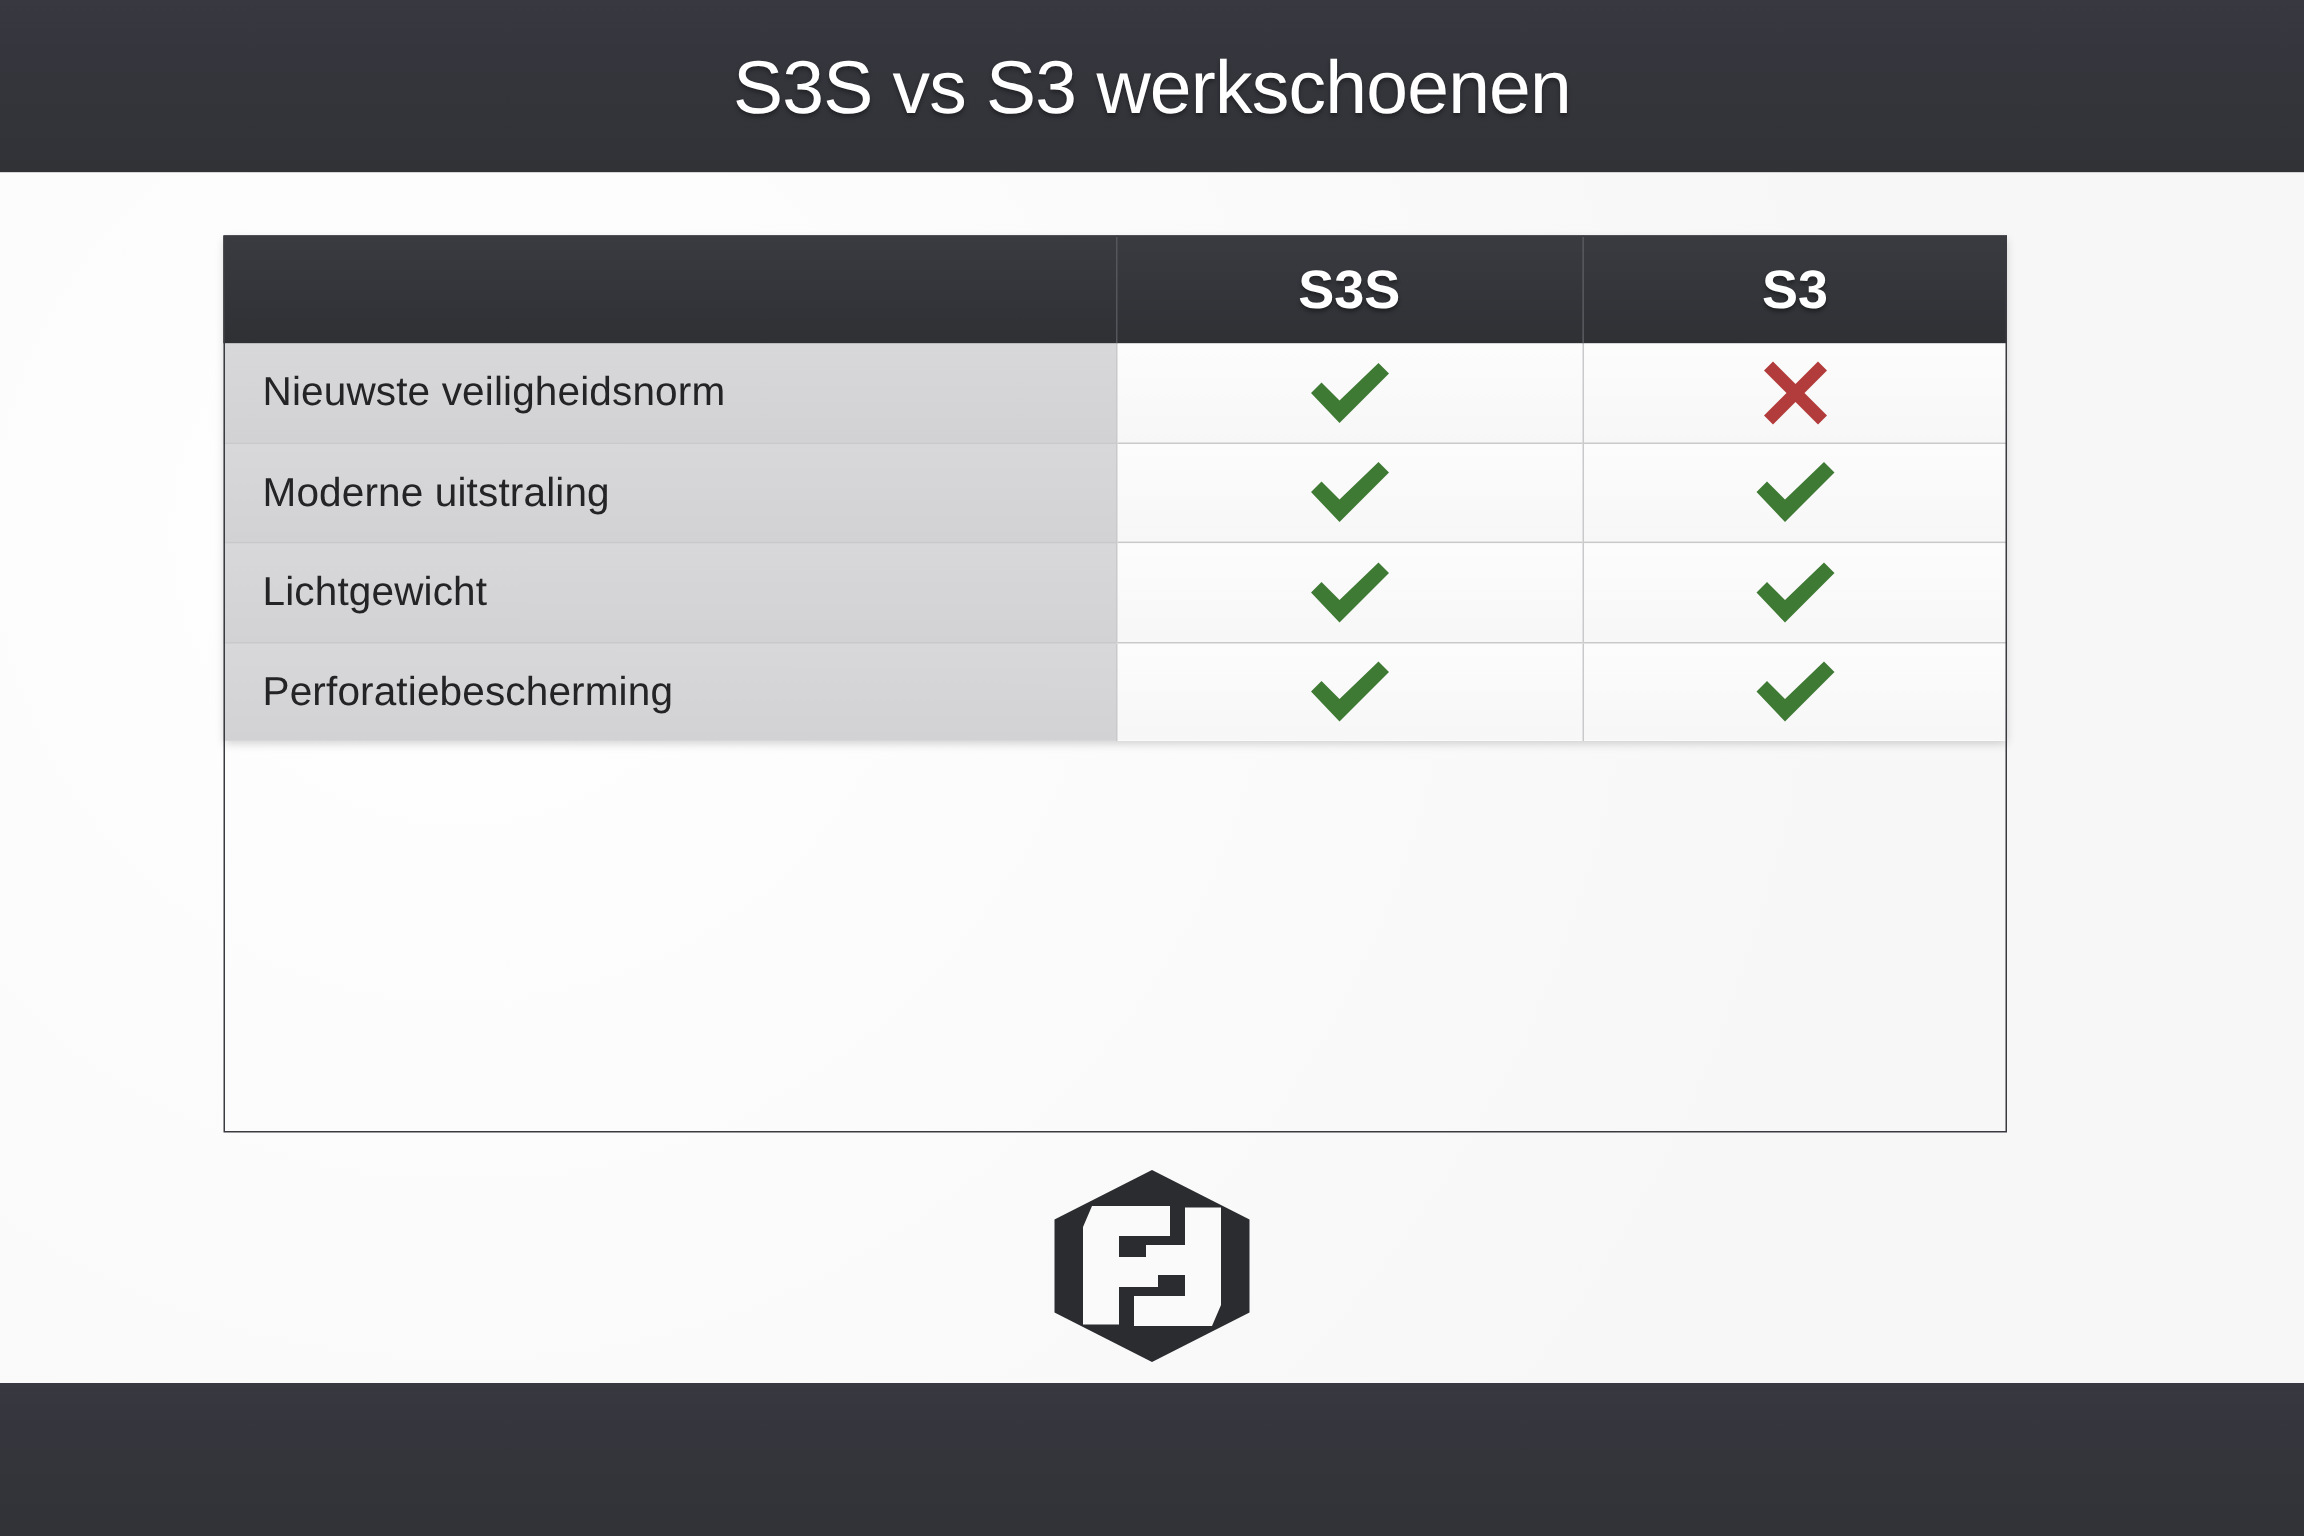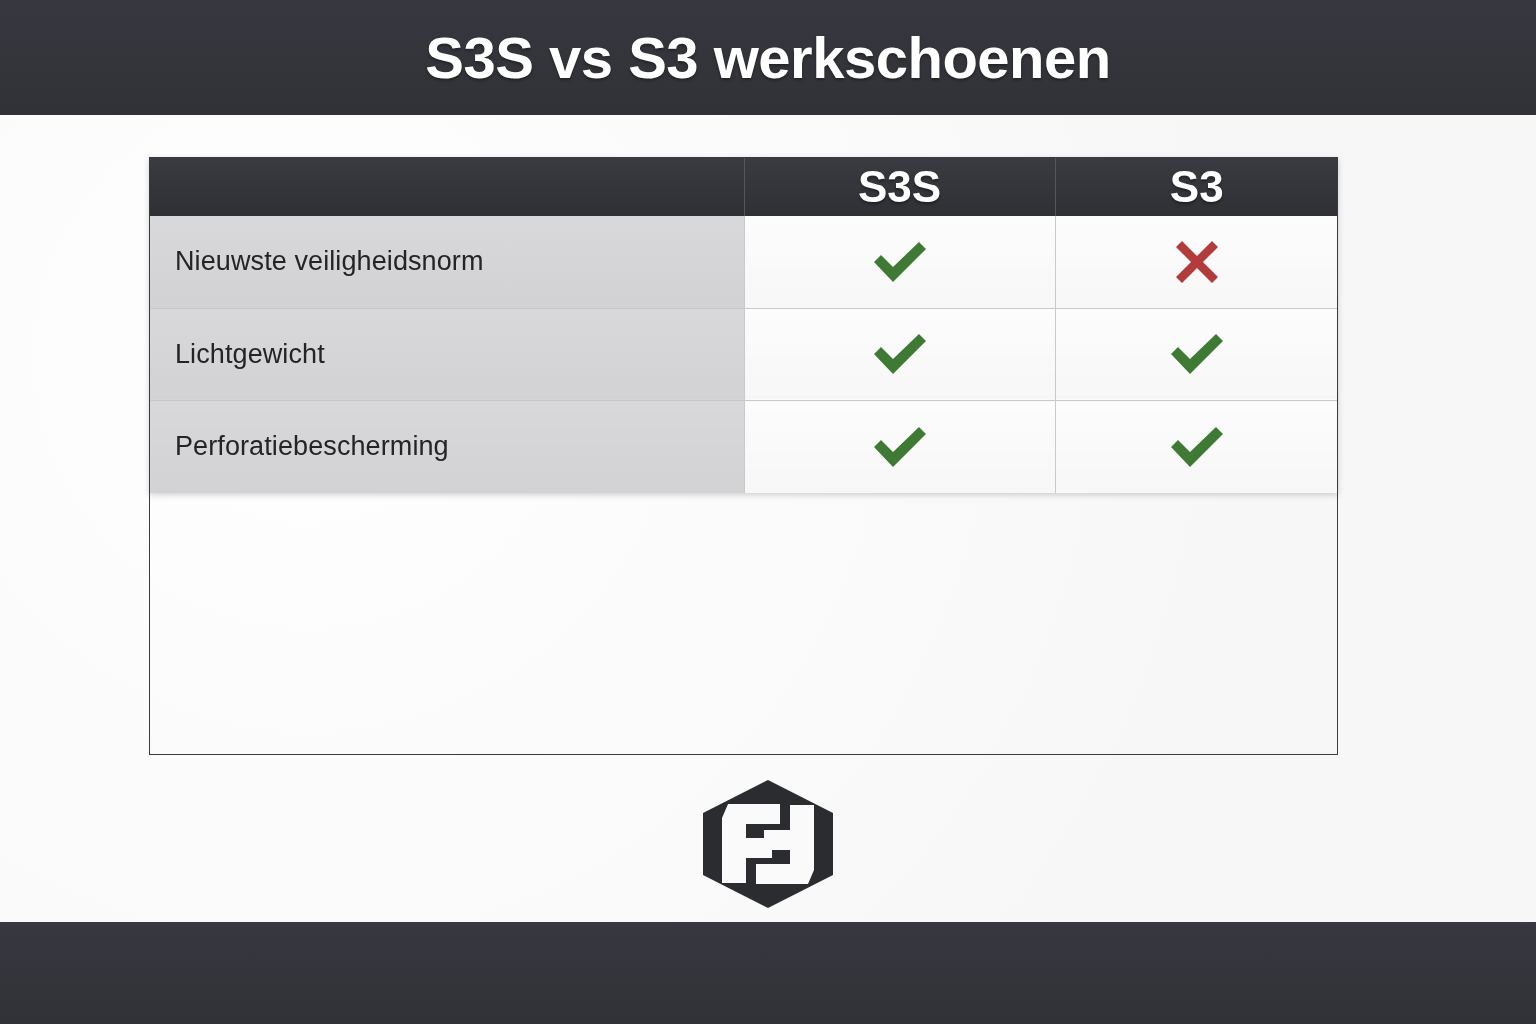"S3S vs S3 werkschoenen" .page-title { font-size: 58px -> 50px; font-weight: bold -> normal }
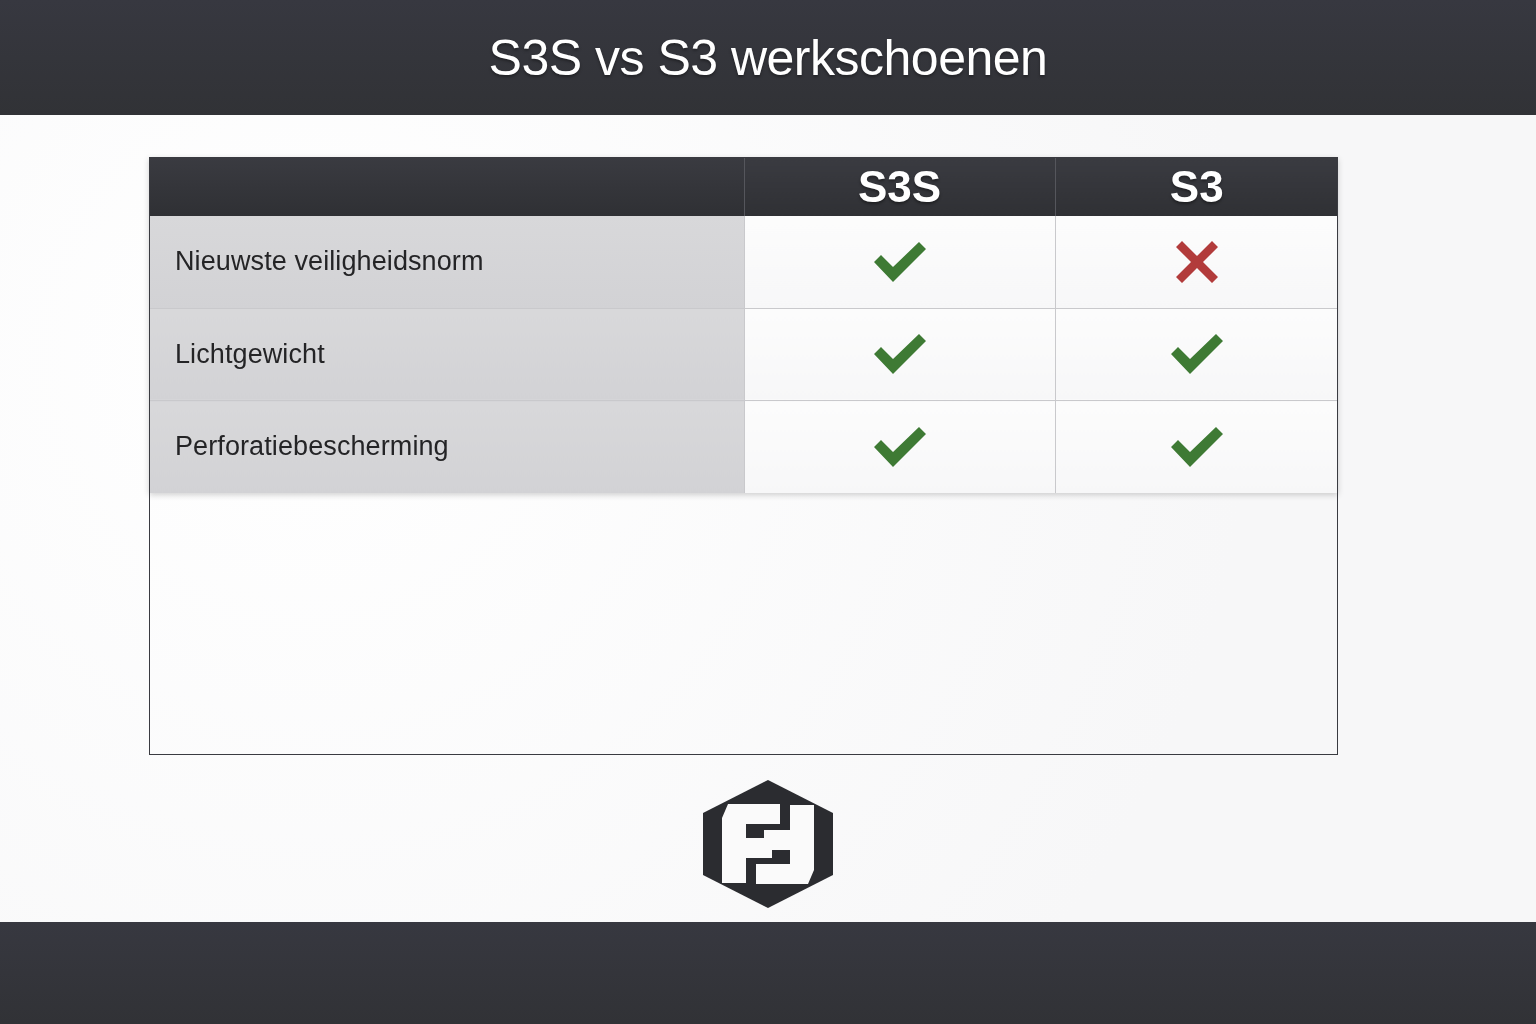"S3S" thead th { font-size: 44px -> 36px; height: 59px -> 72px }
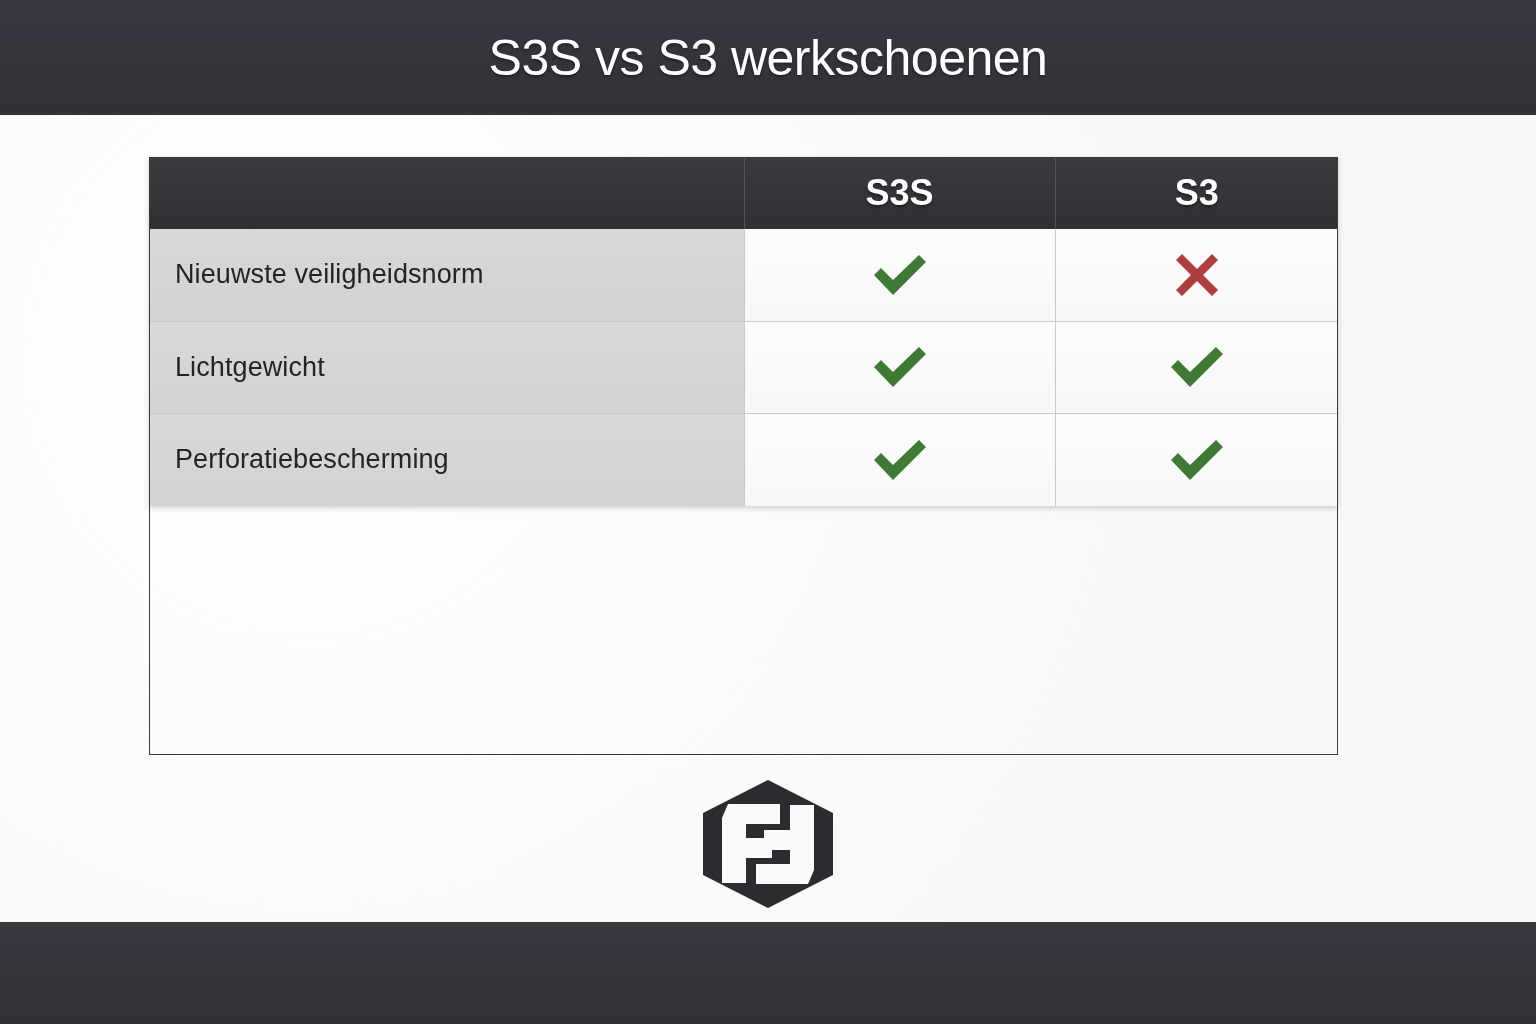"Nieuwste veiligheidsnorm" tbody td { padding: 13px -> 0 }
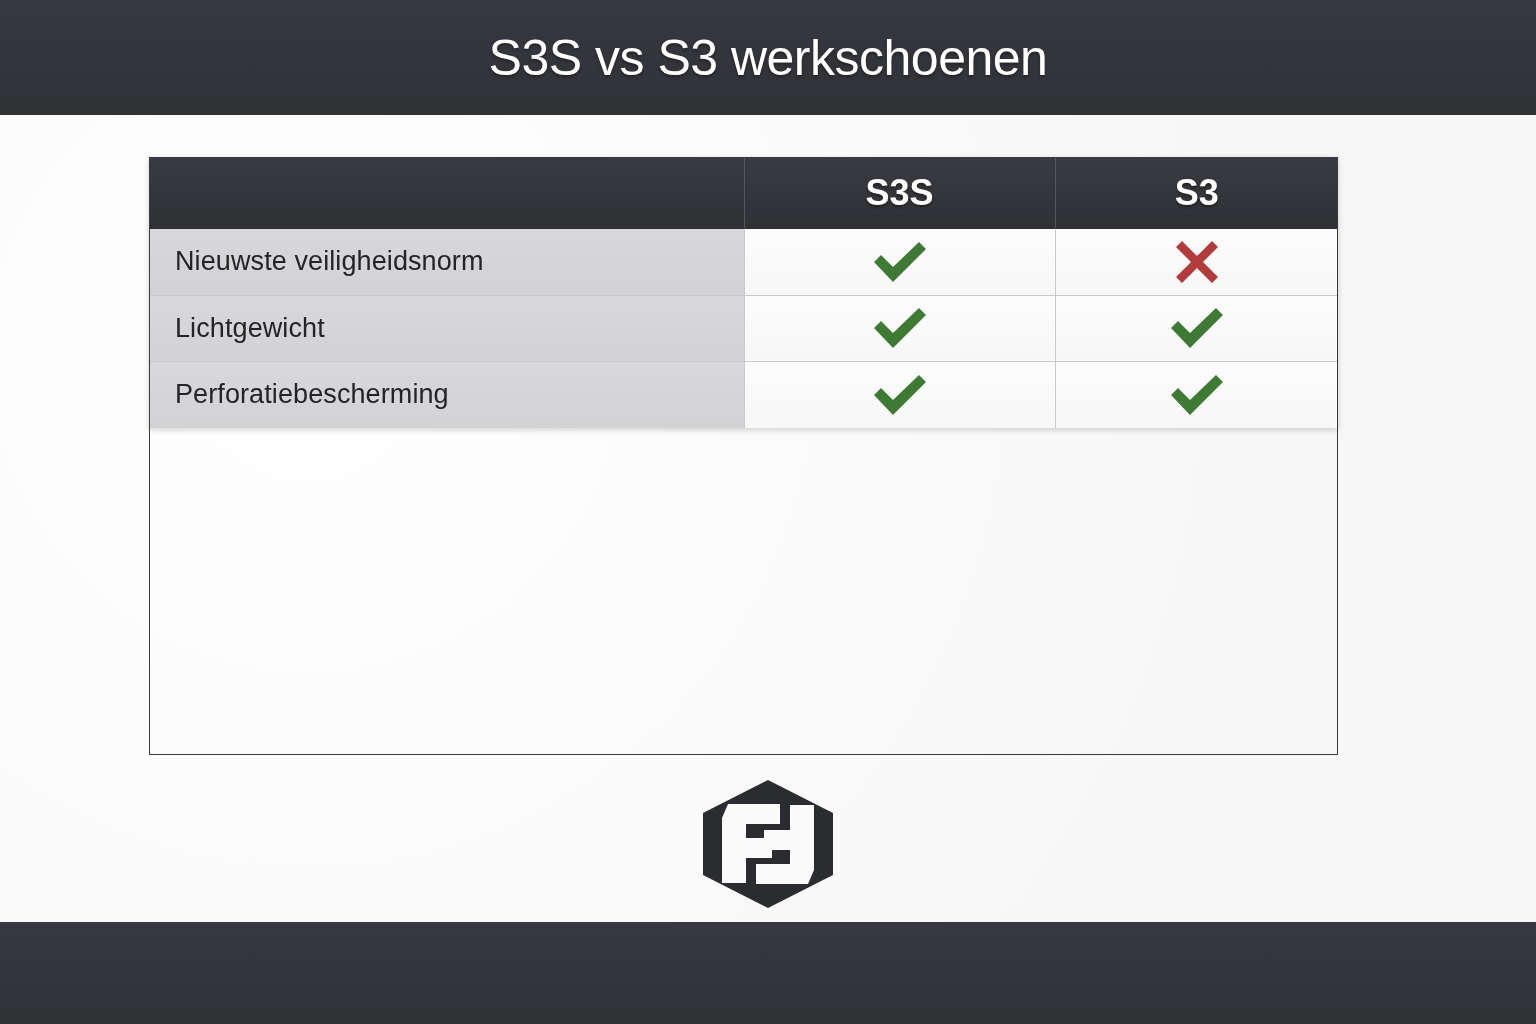"Moderne uitstraling" tr { html: none -> <tr> <td>Moderne uitstraling</td> <td><span><svg> <path></path> </svg></span></td> <td><span><svg> <path></path> </svg></span></td> </tr> }
